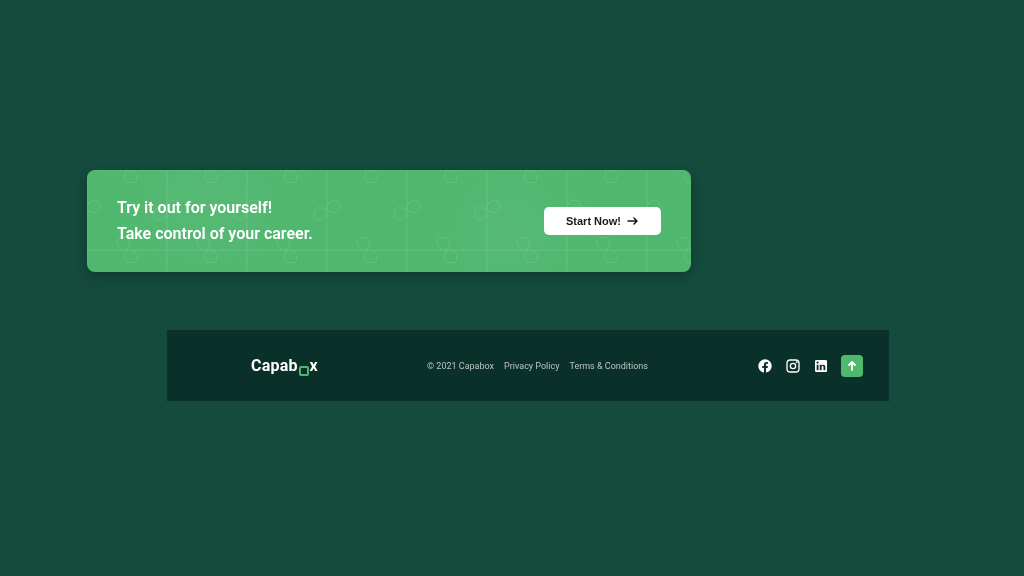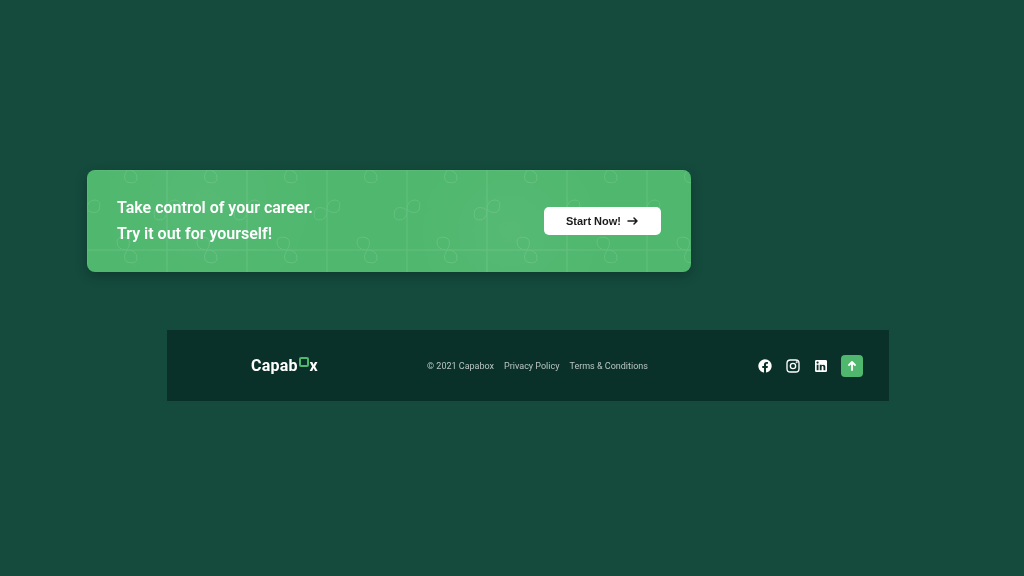"Take control of your career." span.line { order: before "Try it out for yourself!" -> after "Try it out for yourself!" }
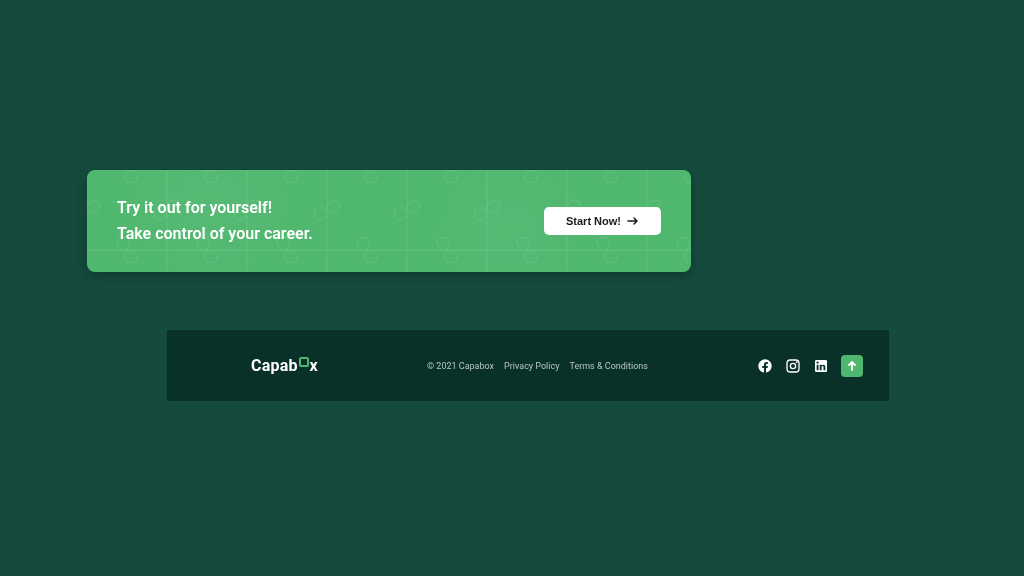"Capab" .logo { align-items: flex-start -> flex-end }
